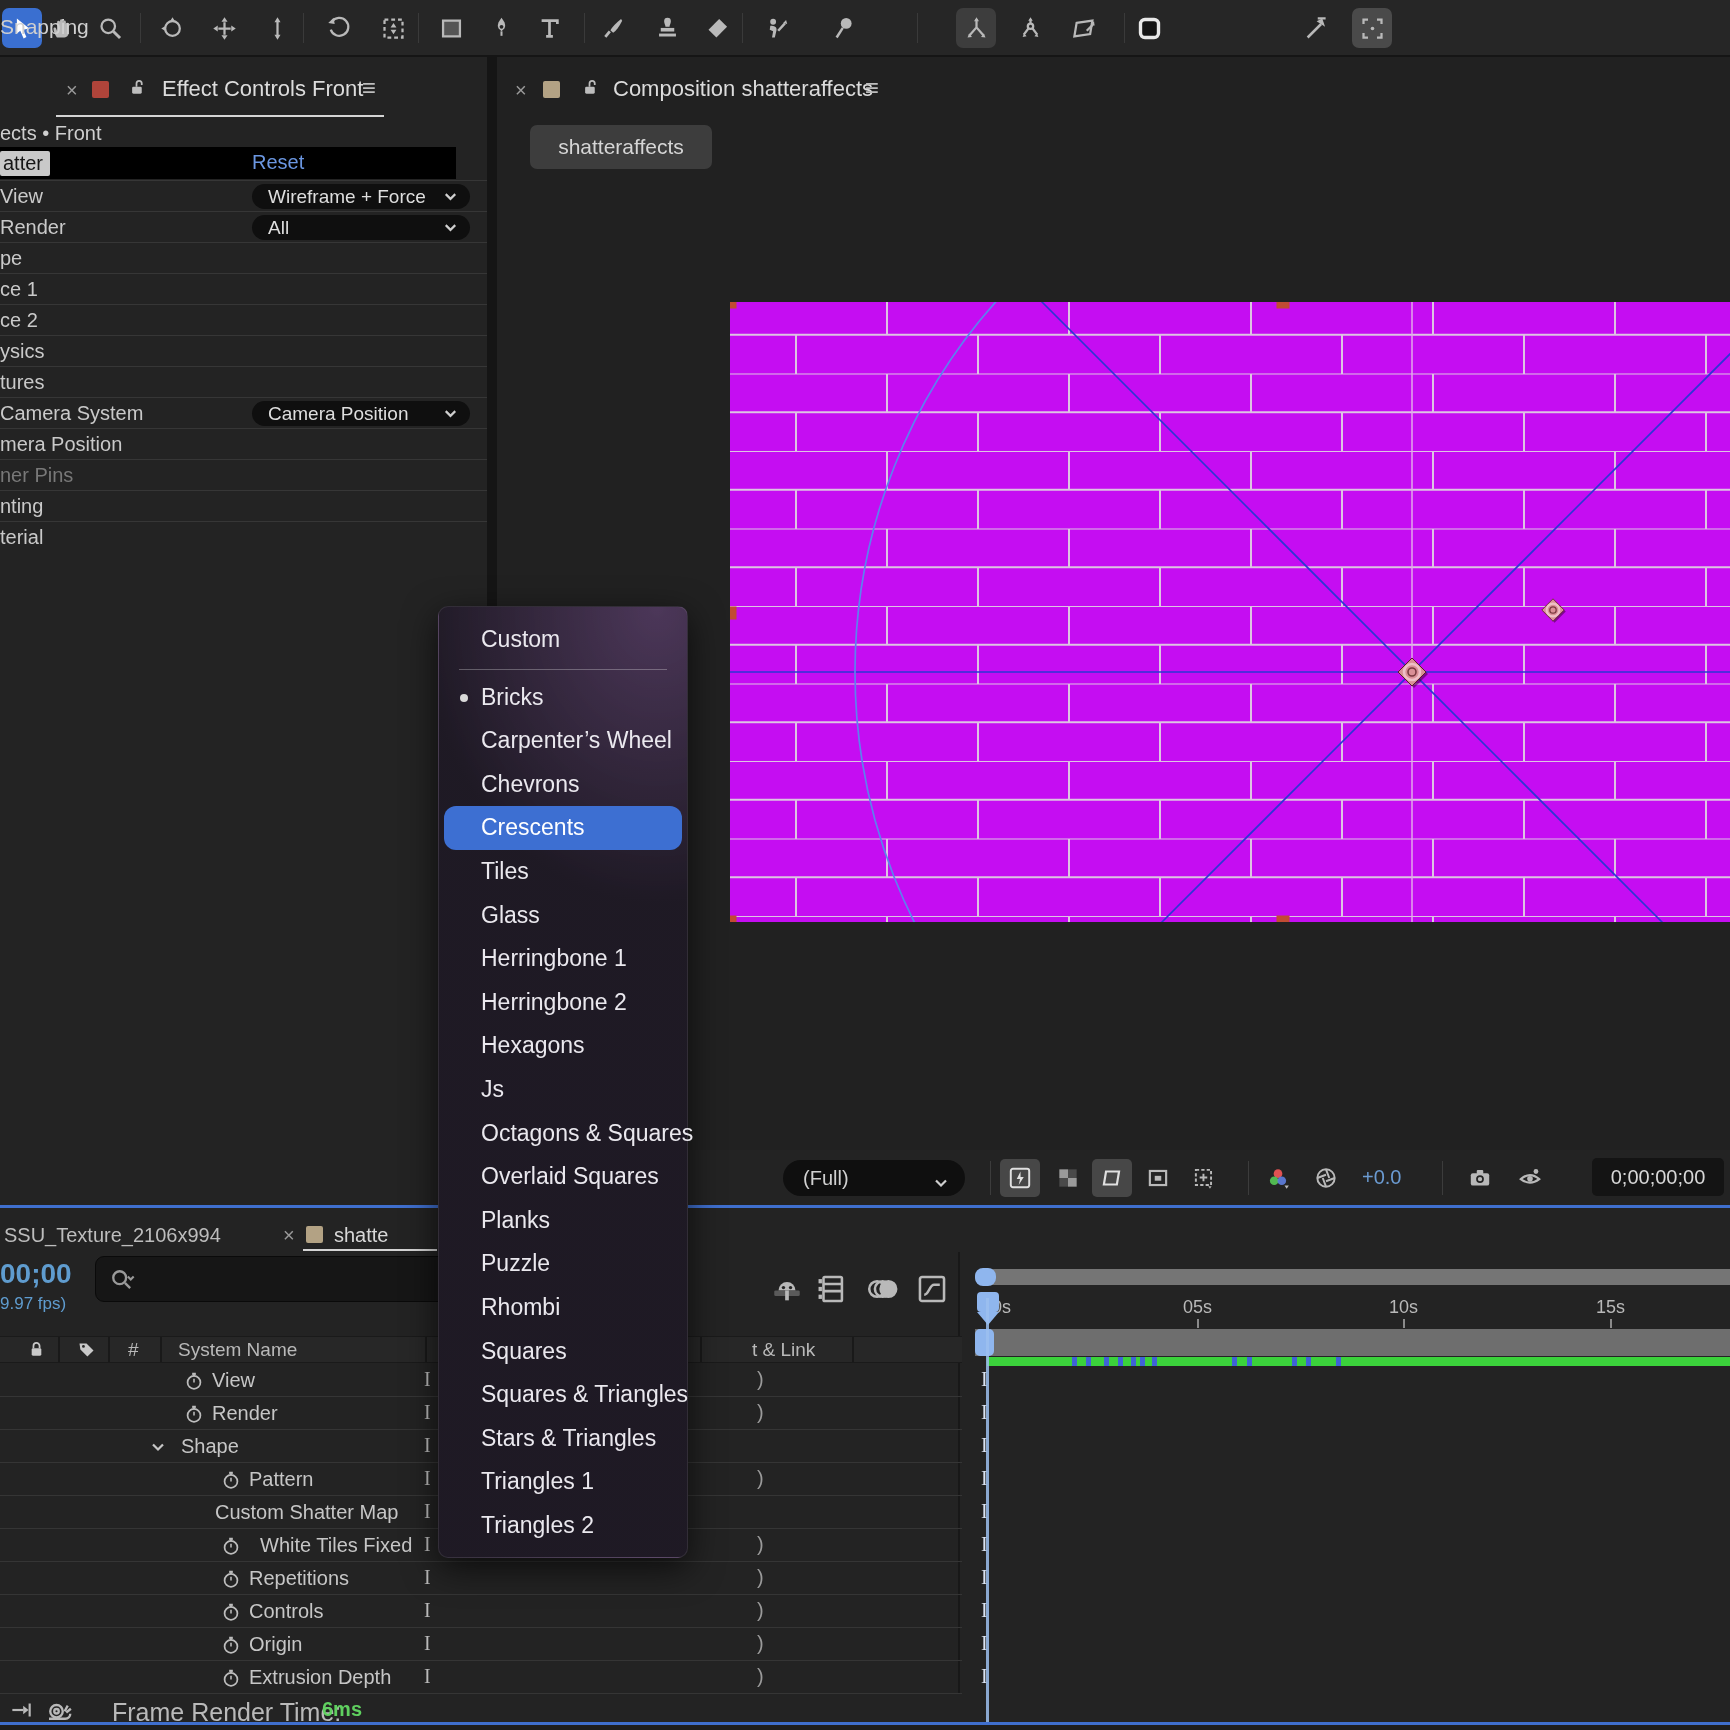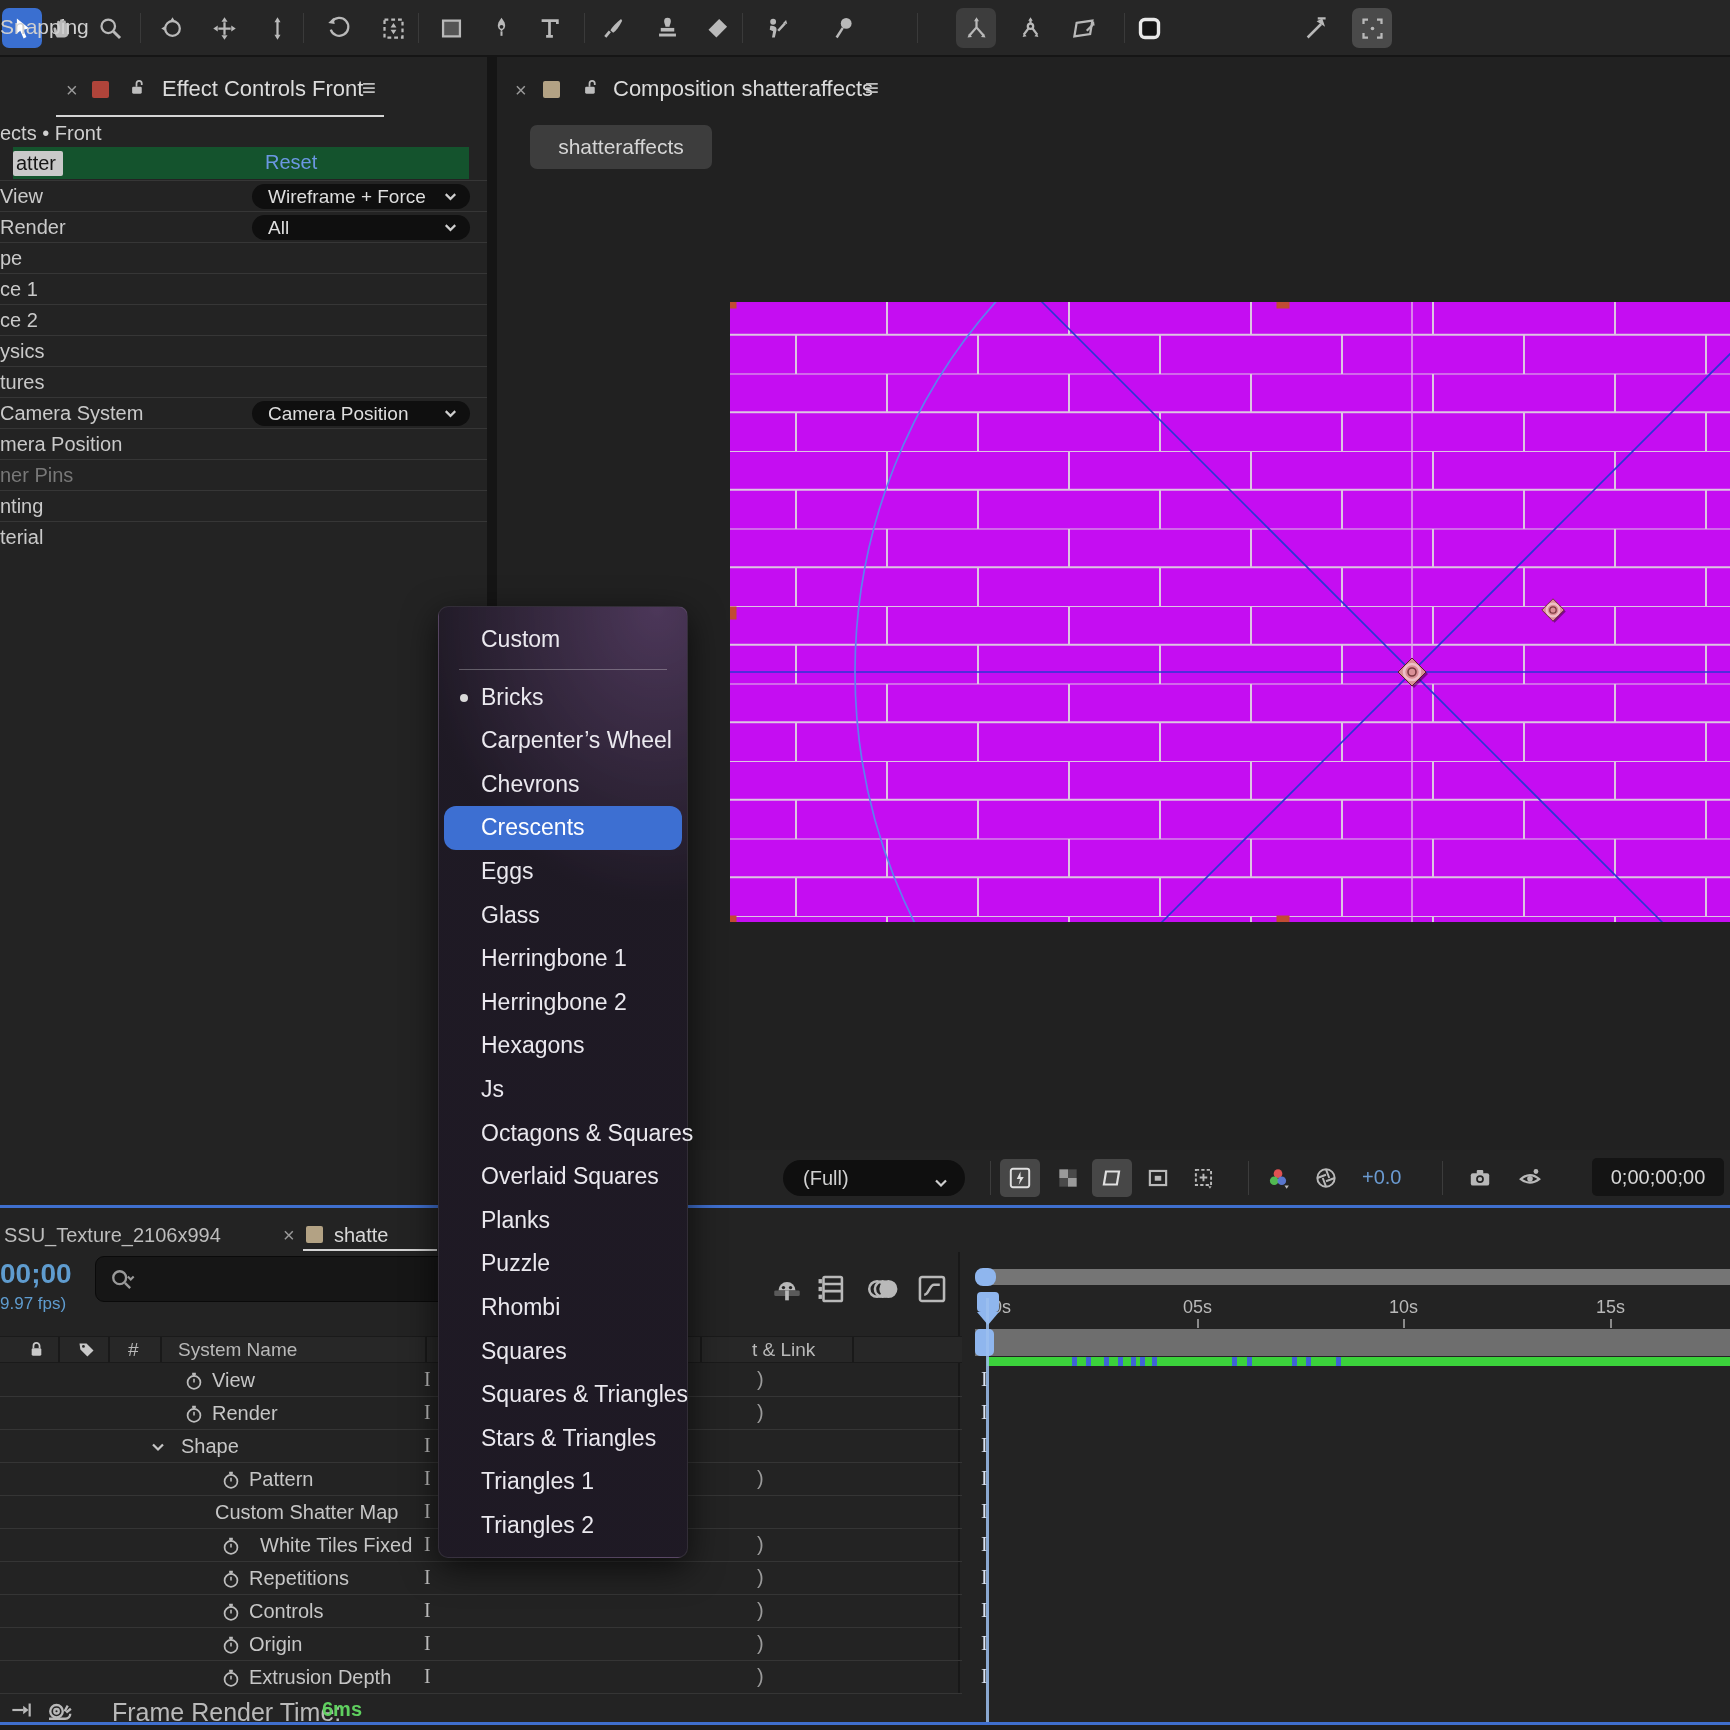"atter" #fx-effect-row { background: #14532d -> #000000; left: 13px -> 0 }
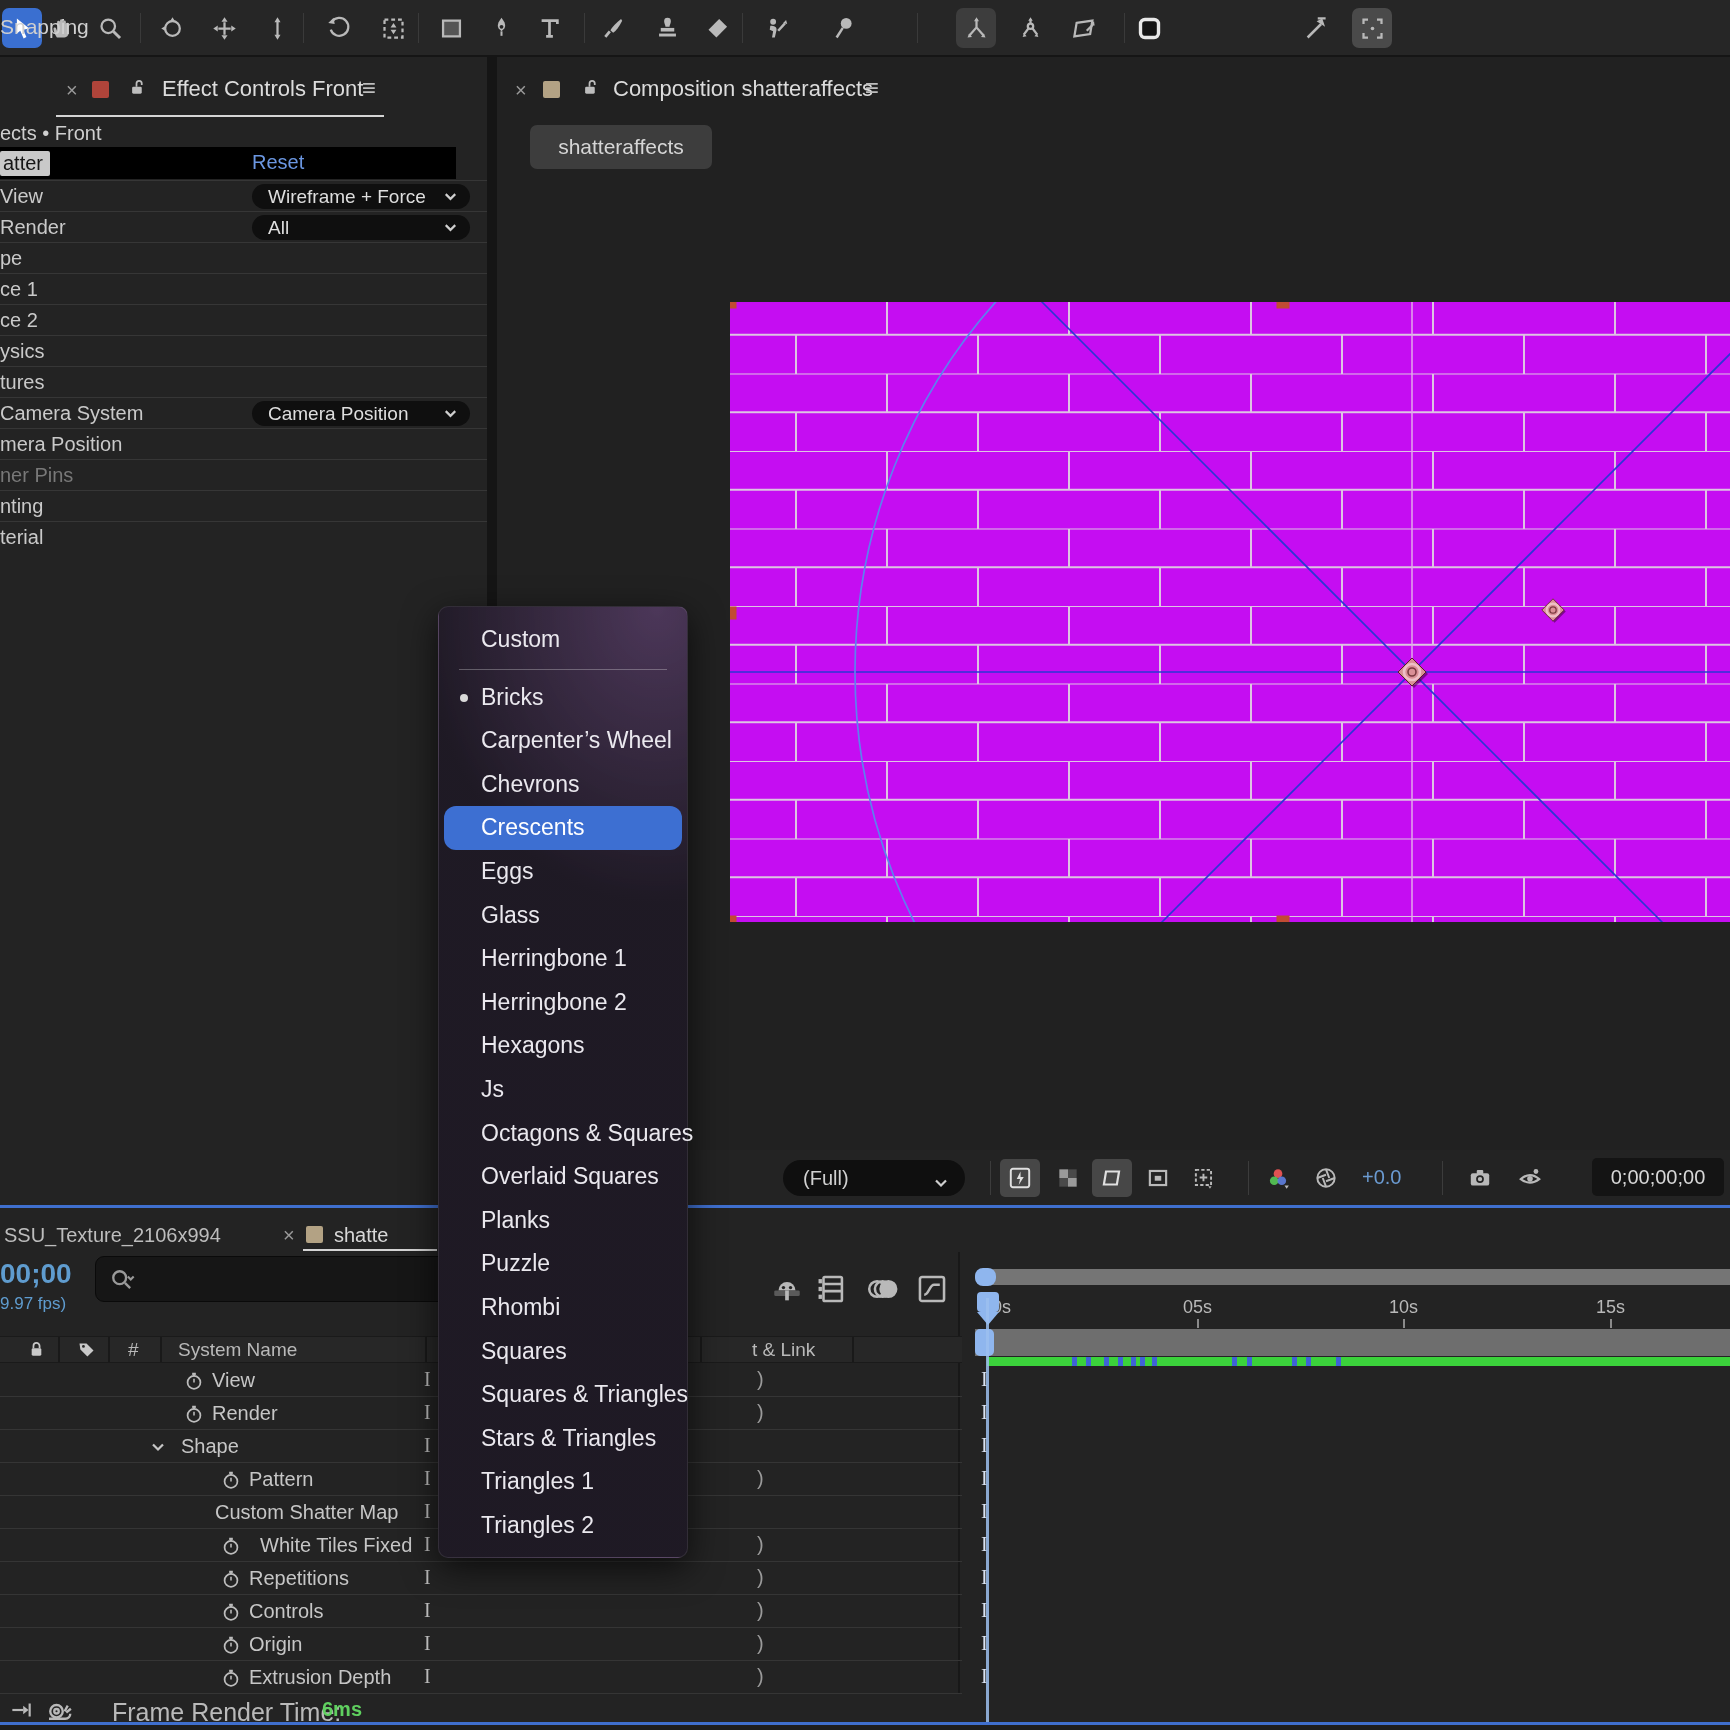"Eggs" span { text: Eggs -> Tiles }
